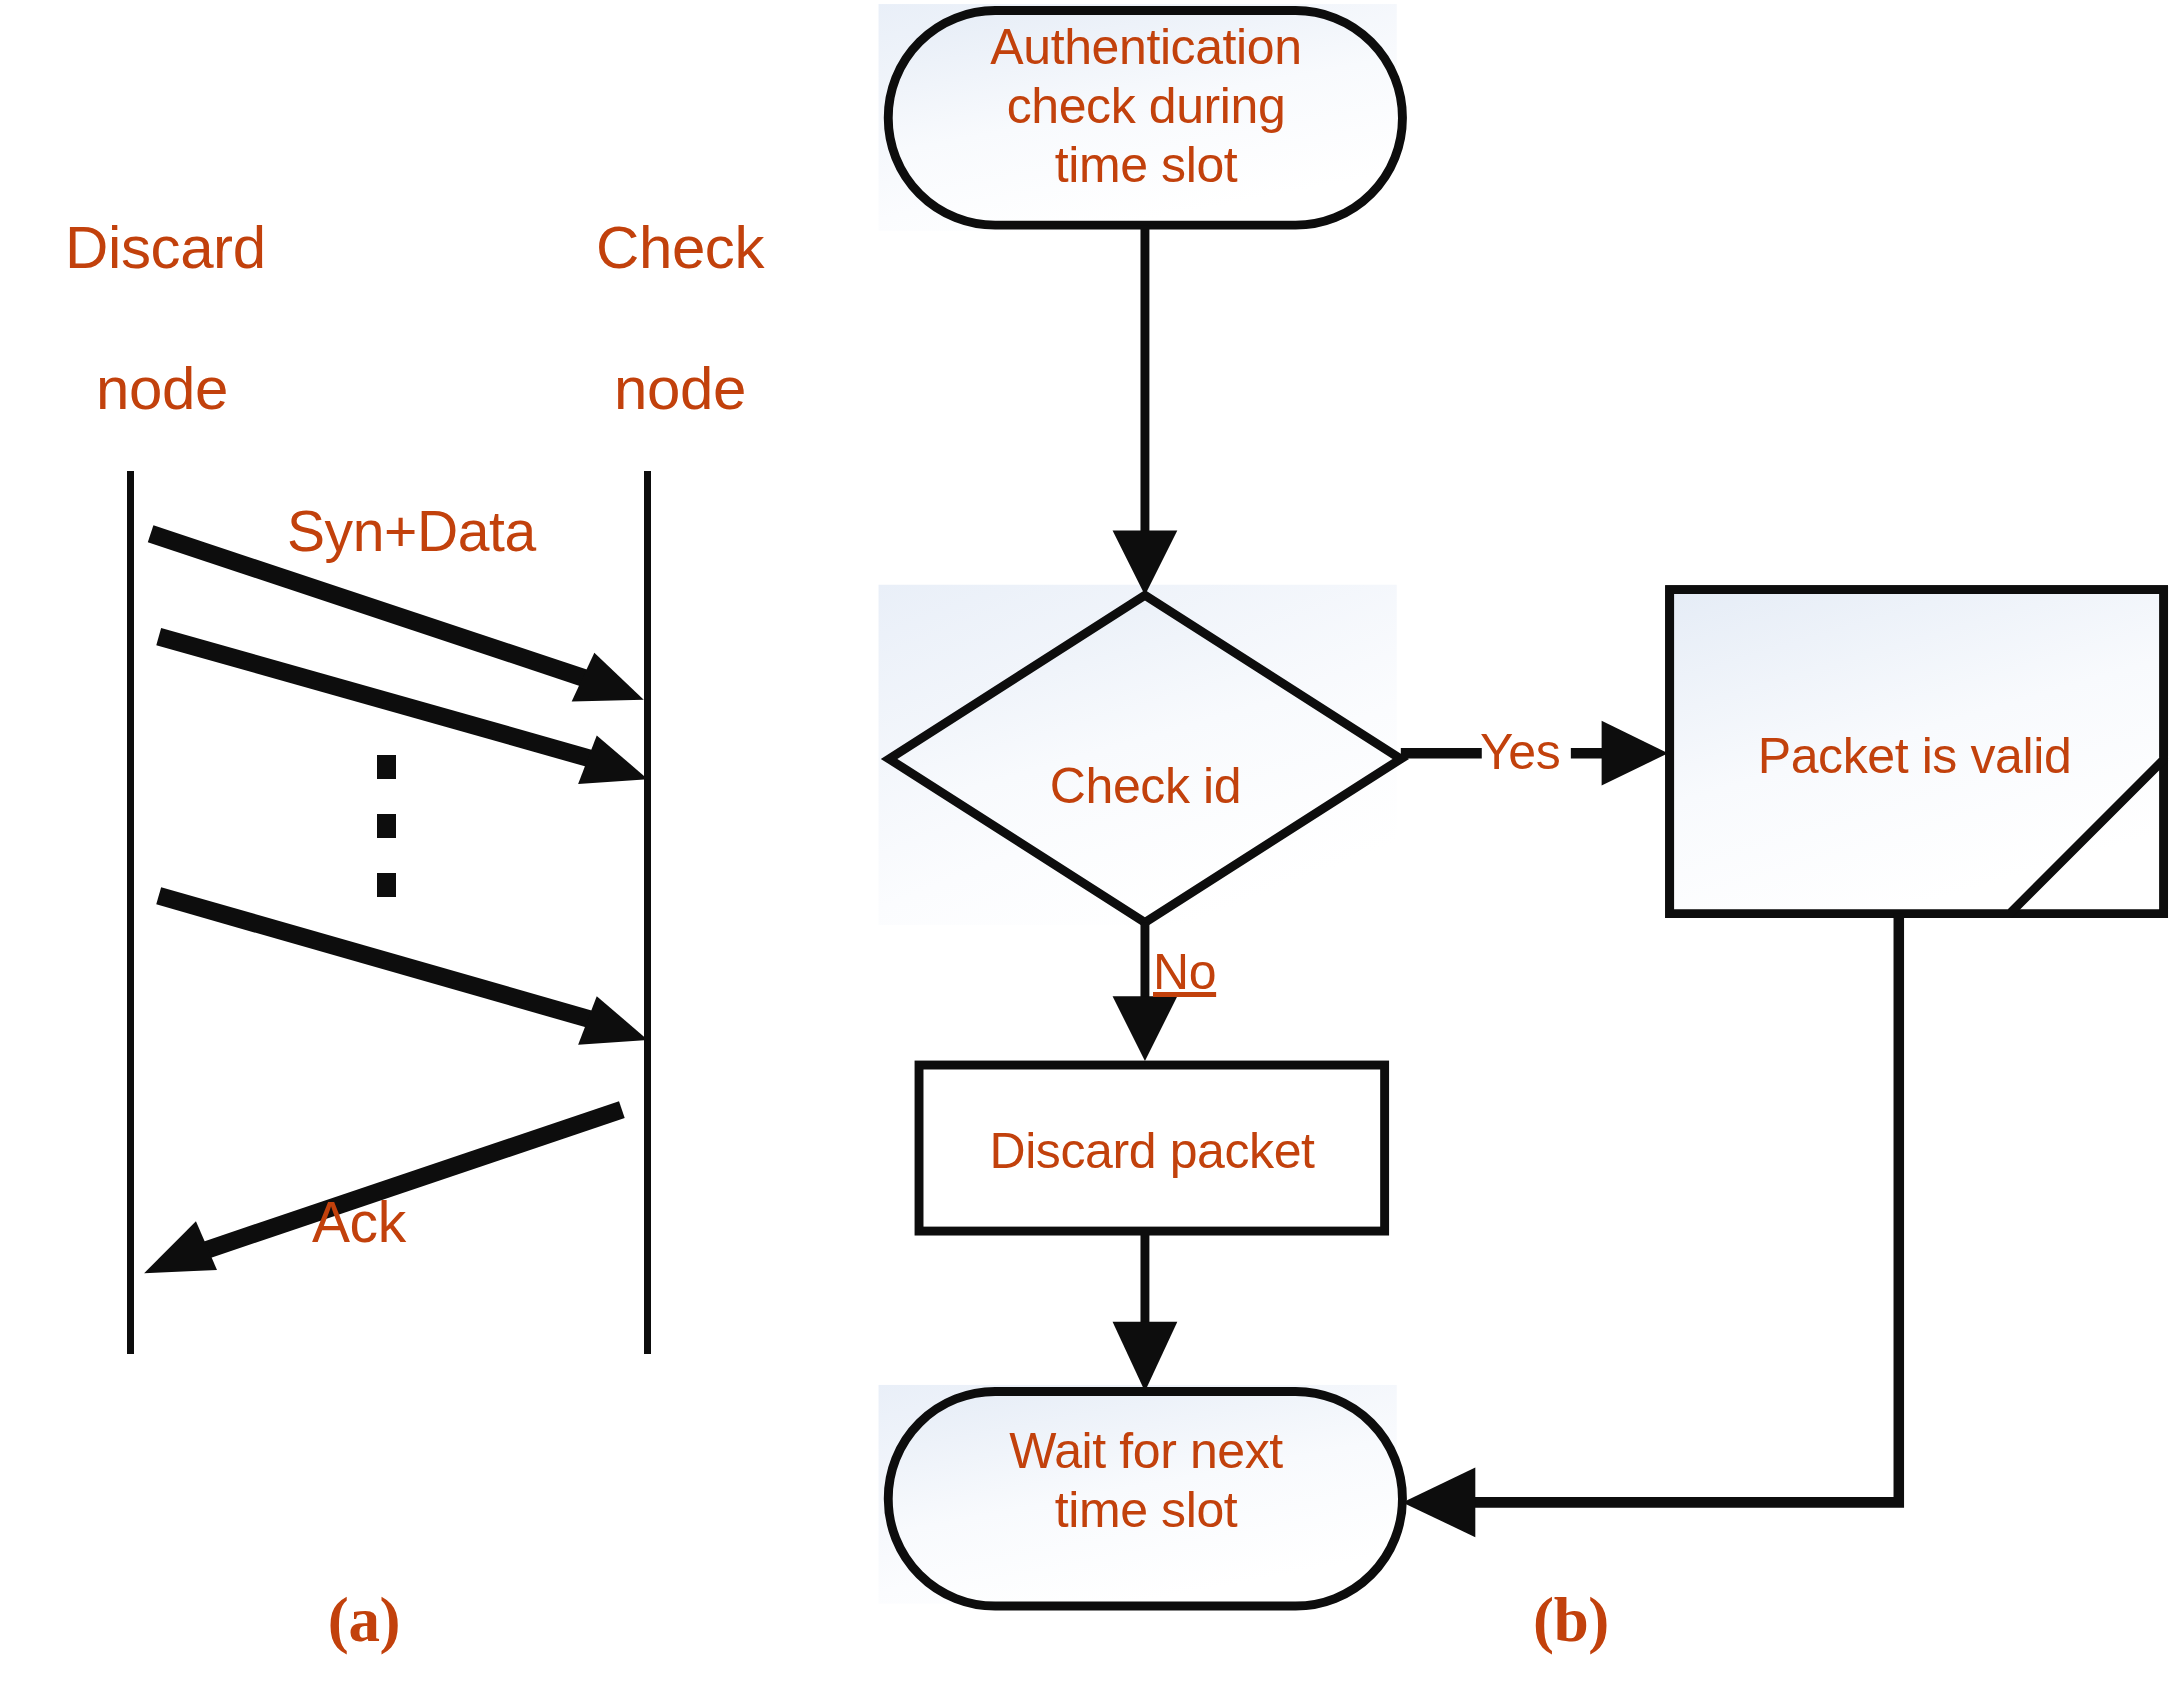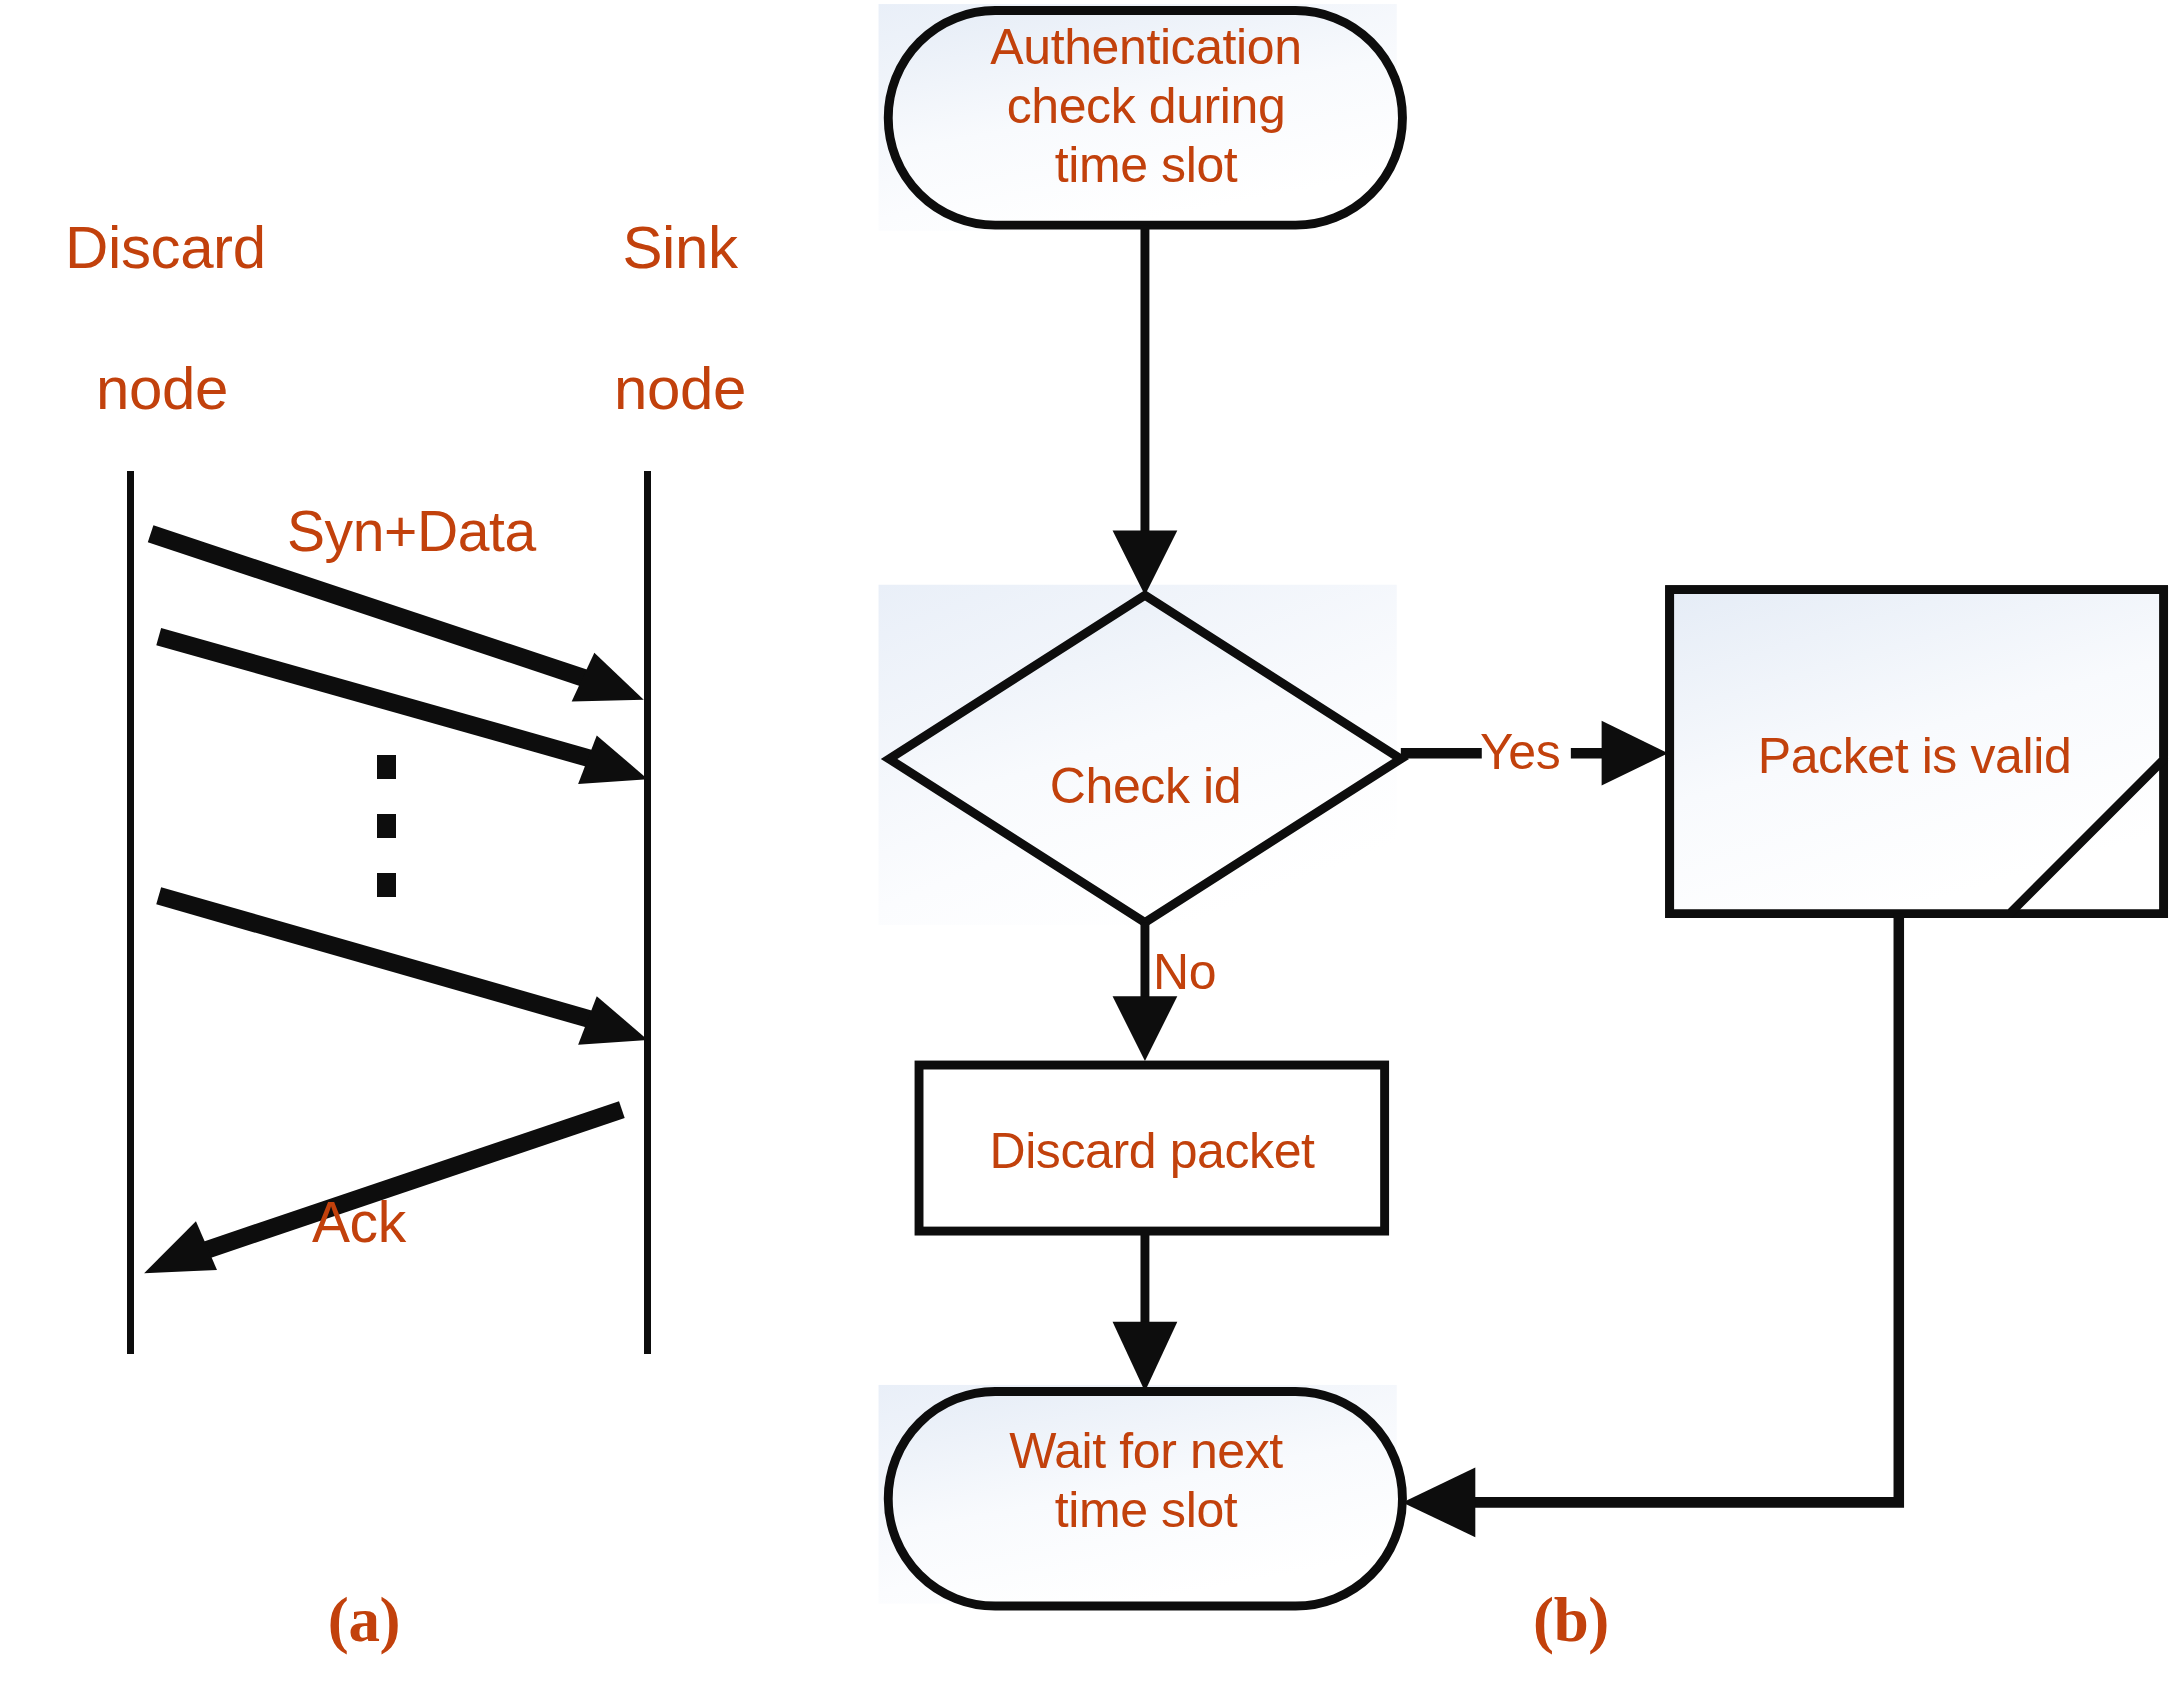"Sink" span { text: Sink -> Check }
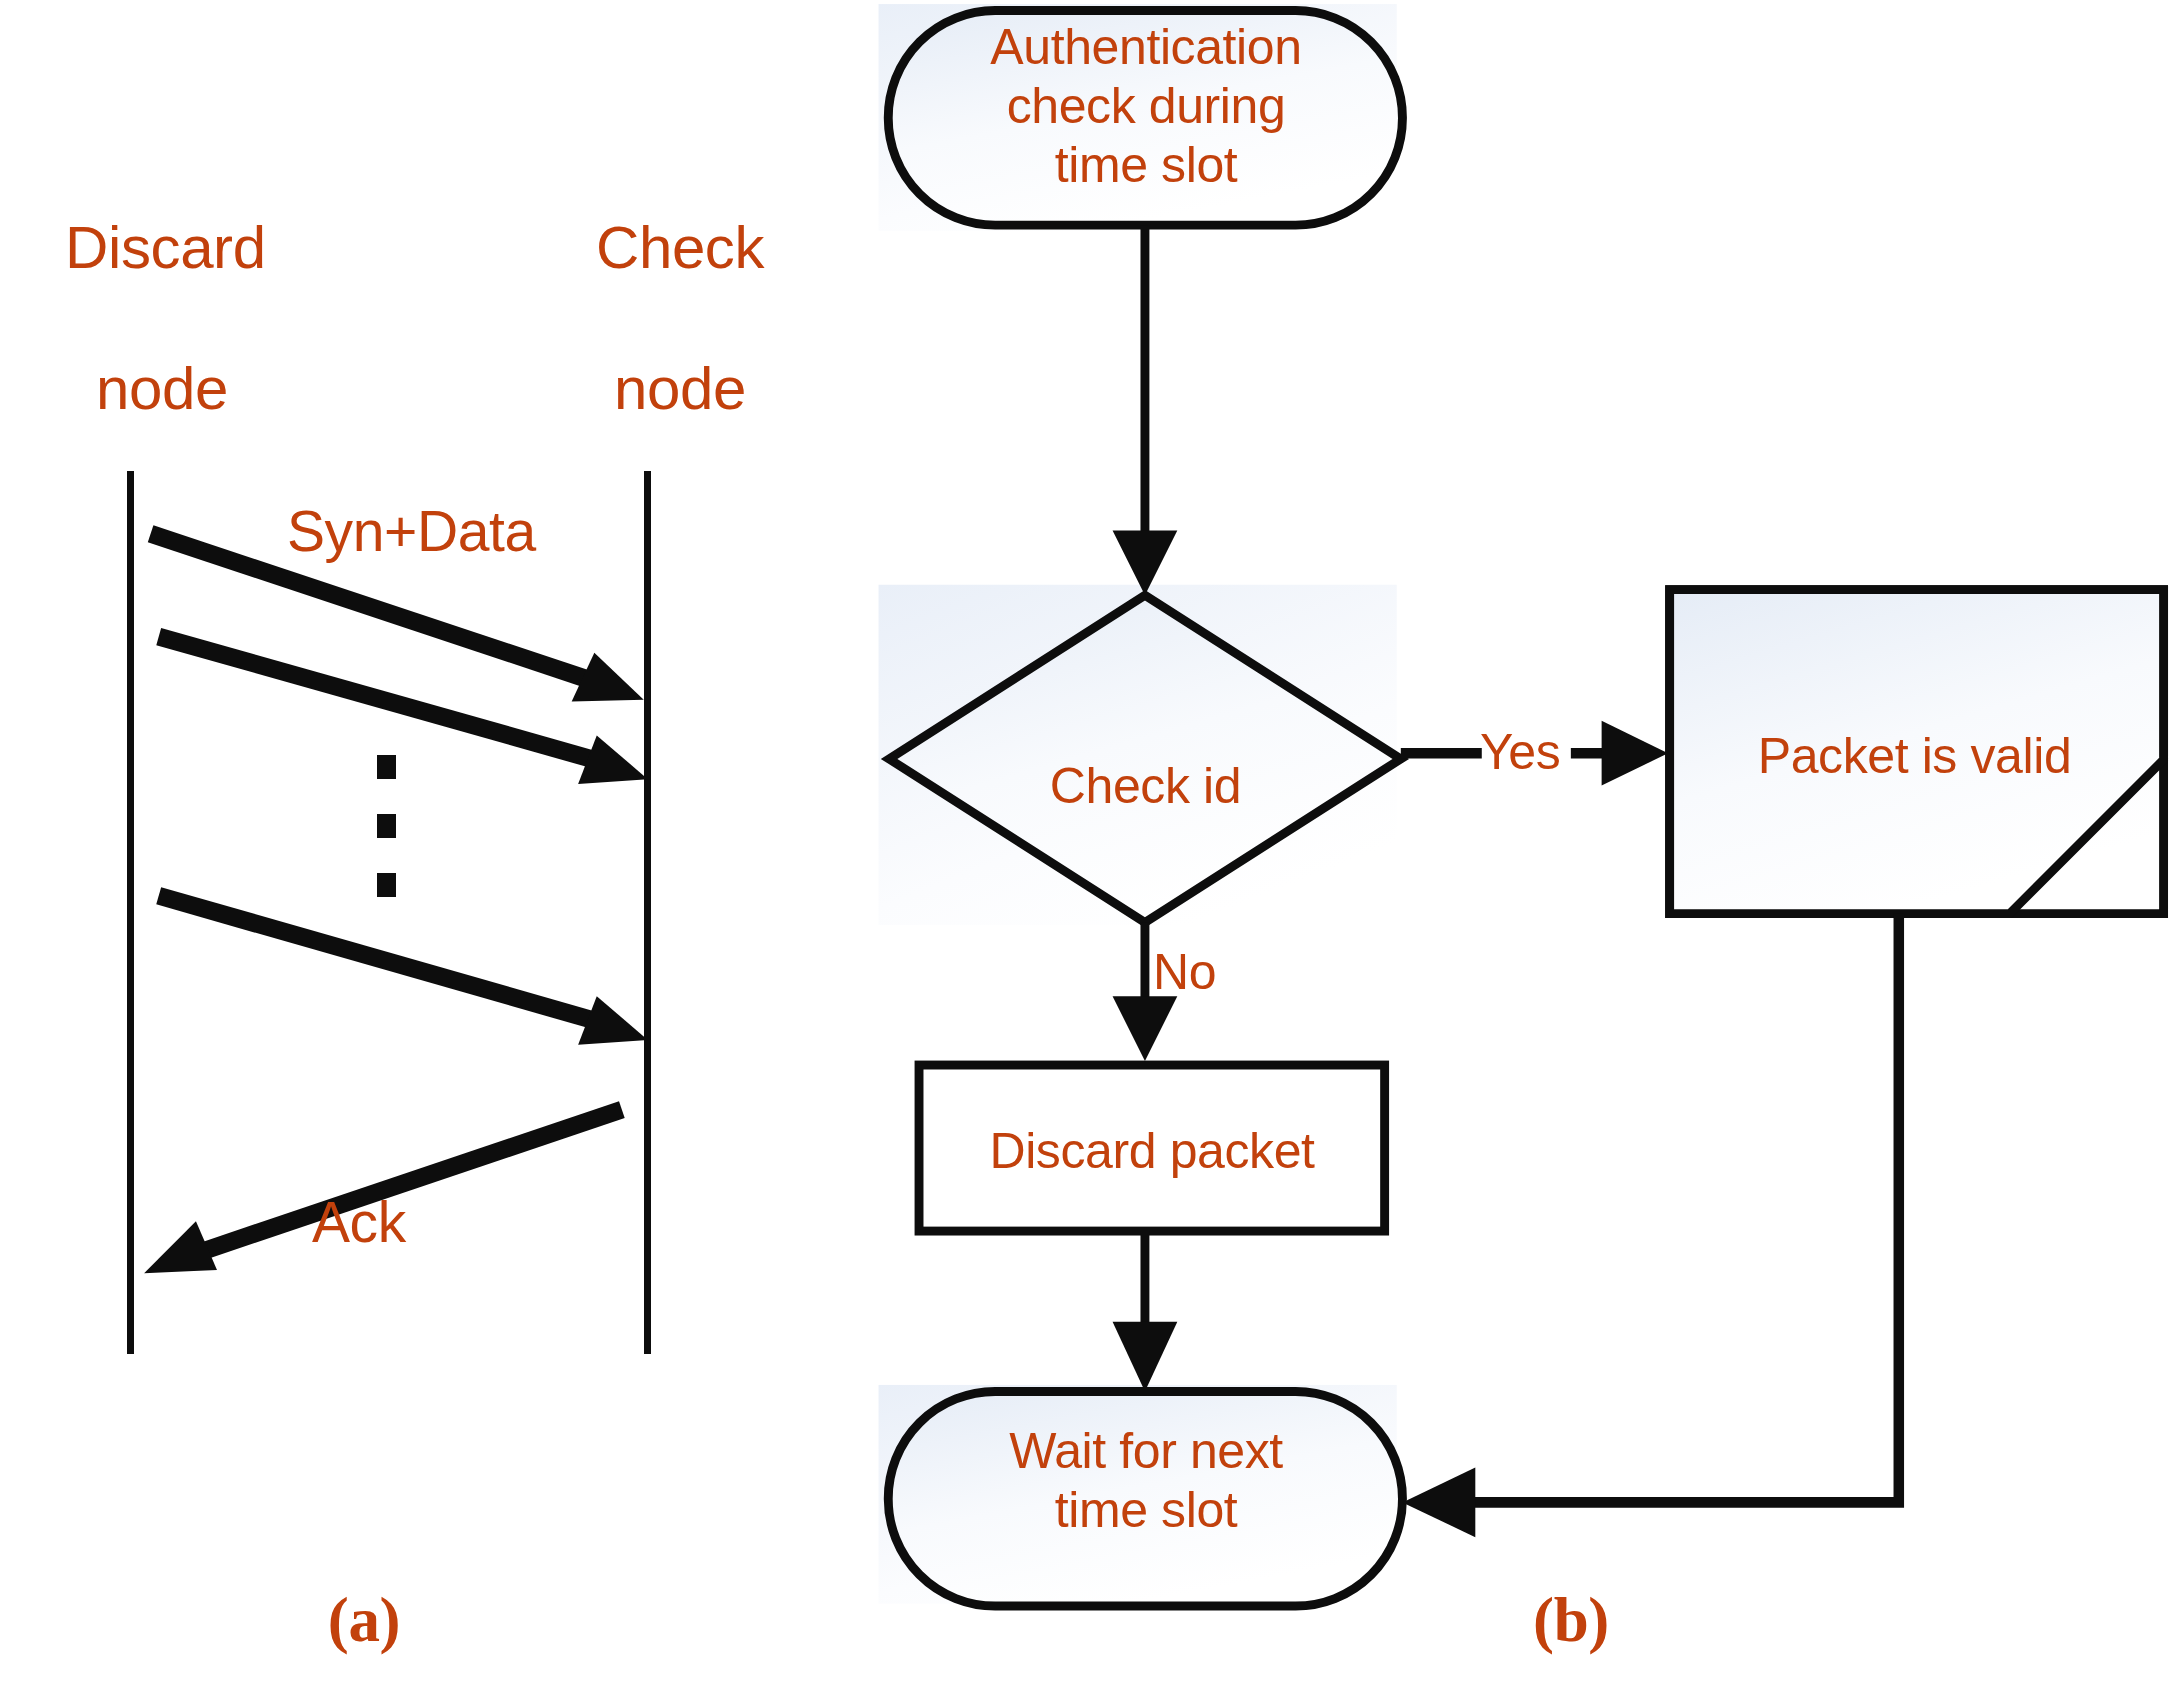"No" div.txt { text-decoration: none -> underline }
